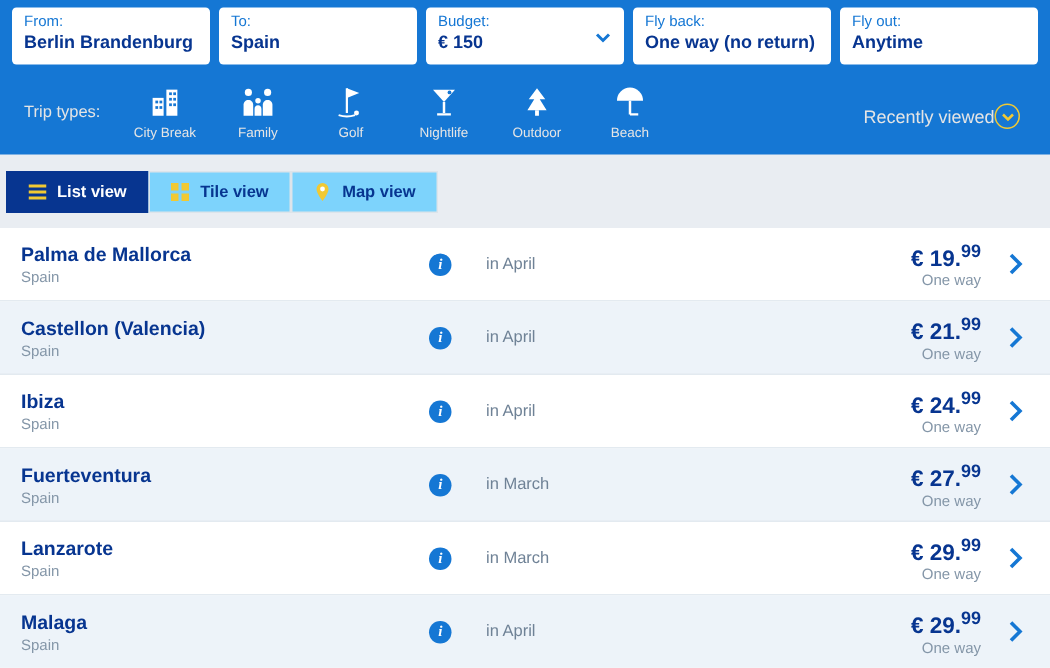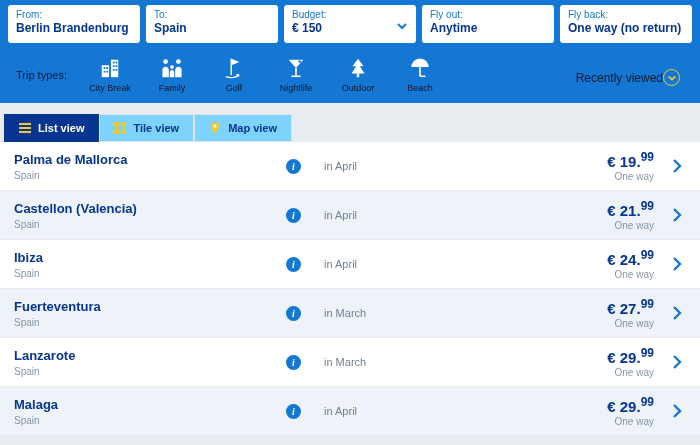"Fly out:" div.field { order: before "Fly back:" -> after "Fly back:" }
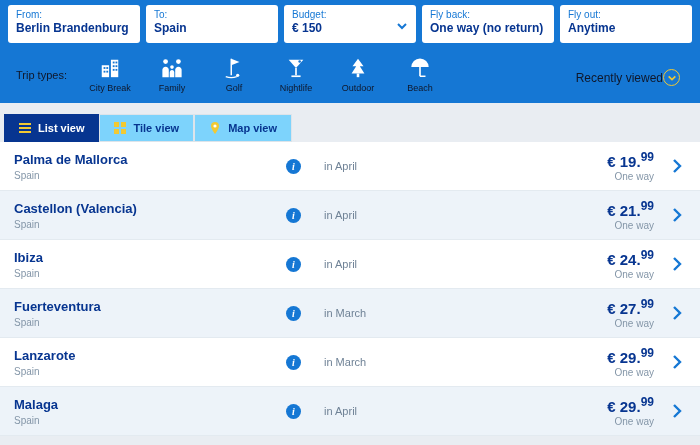"Trip types:" .trip-row { color: #0f172a -> #e5e5e5 }
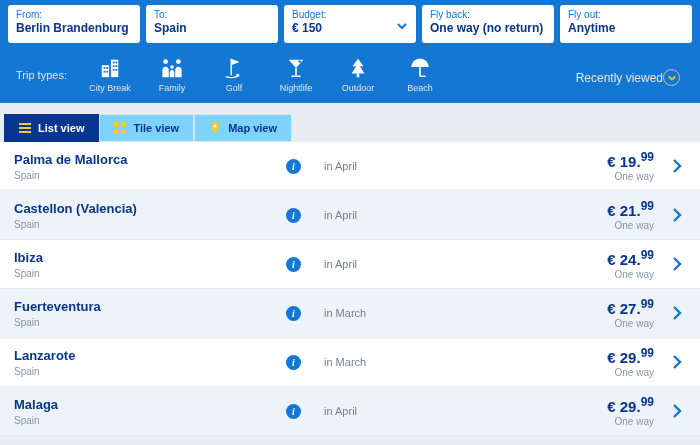"Palma de Mallorca" .results { margin-top: 0 -> 10px }
